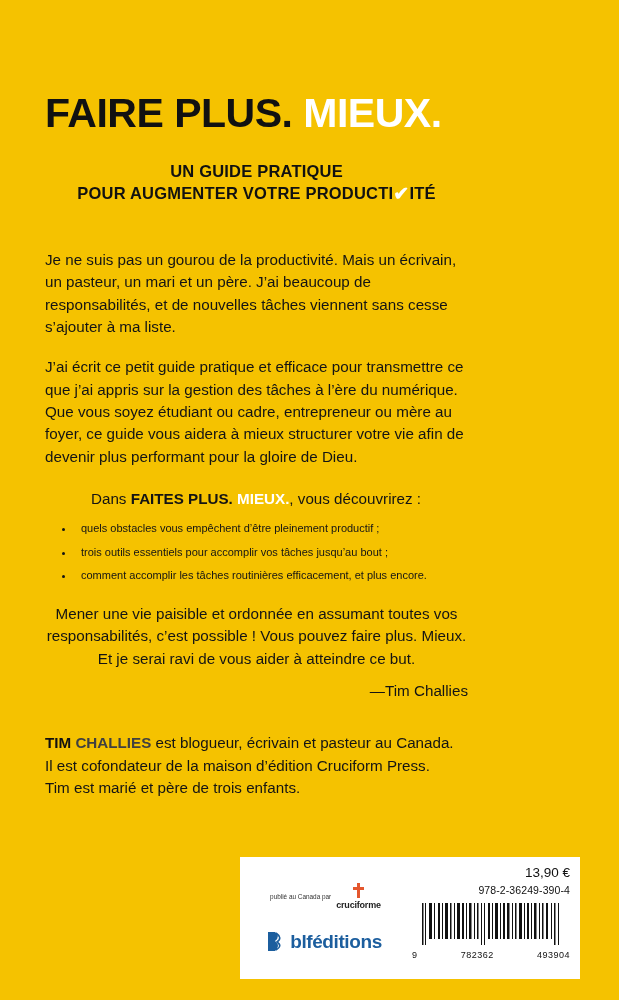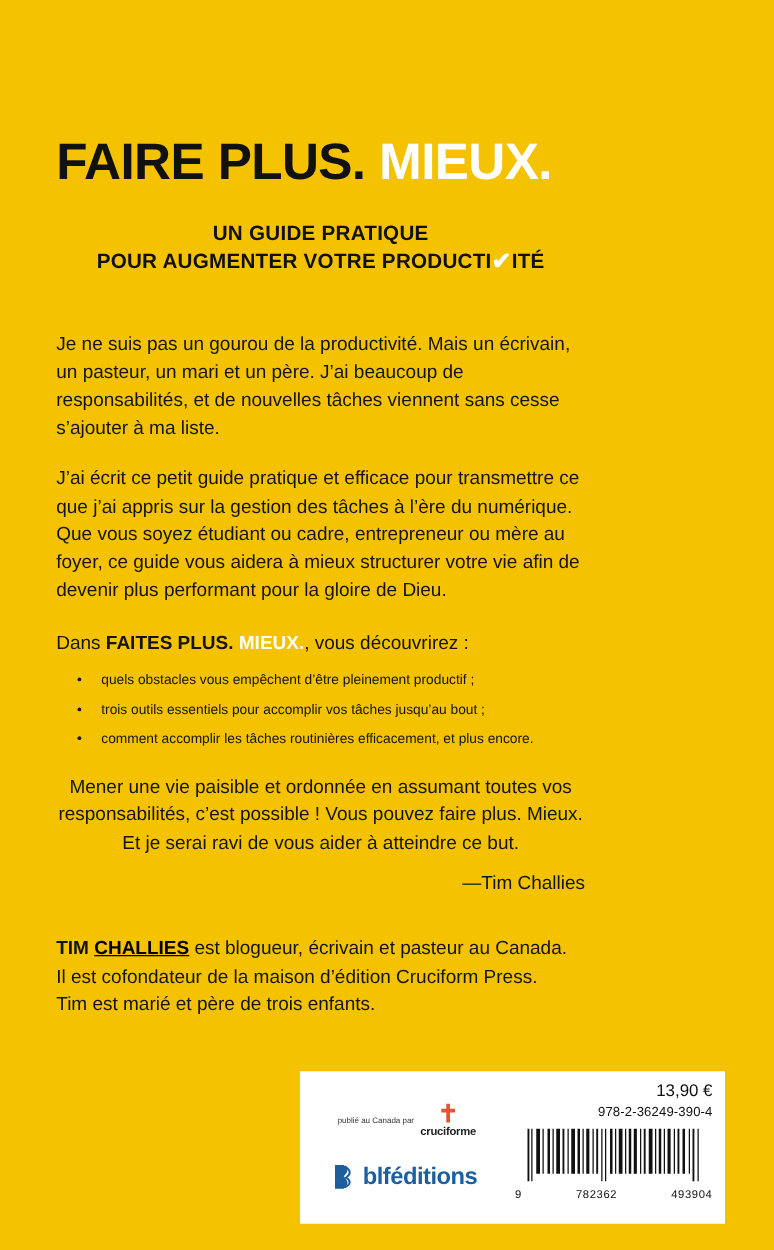"FAIRE PLUS. MIEUX." .page { padding: 16px 45px -> 0 45px }
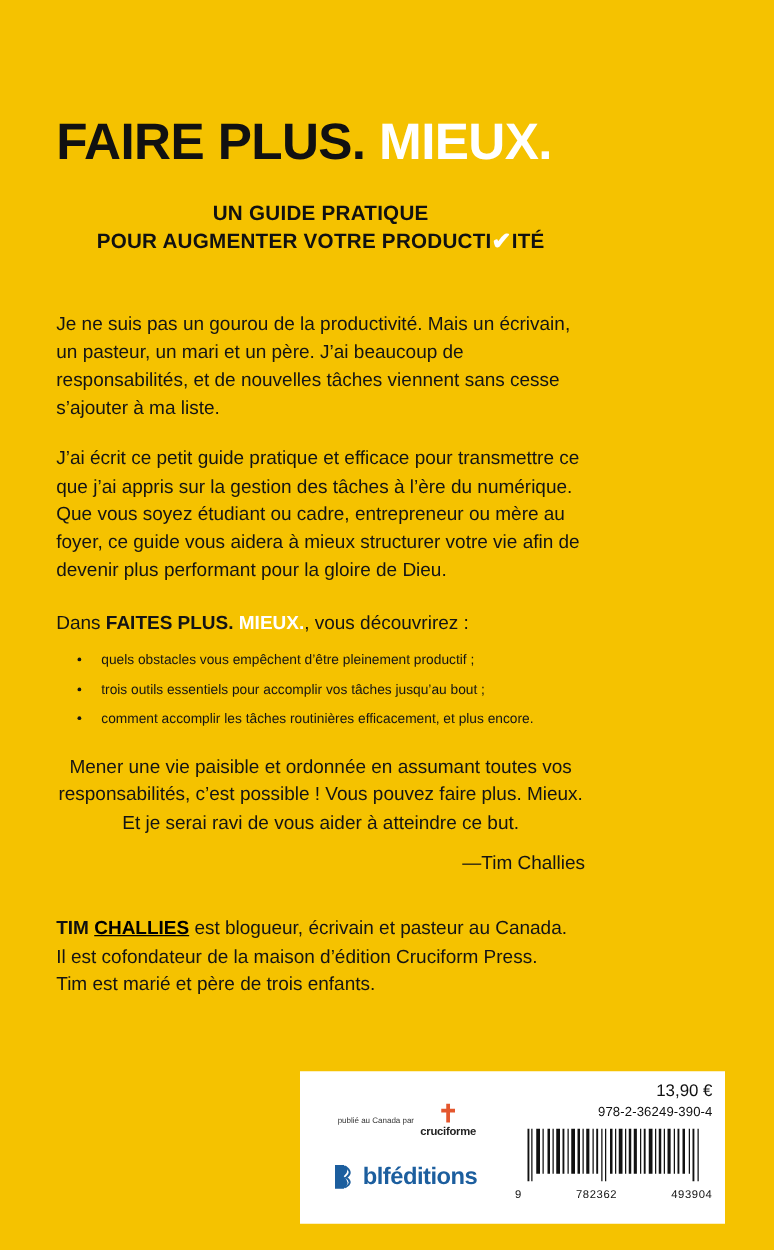"Dans FAITES PLUS. MIEUX., vous" .lead-in { margin-left: none -> 46px }
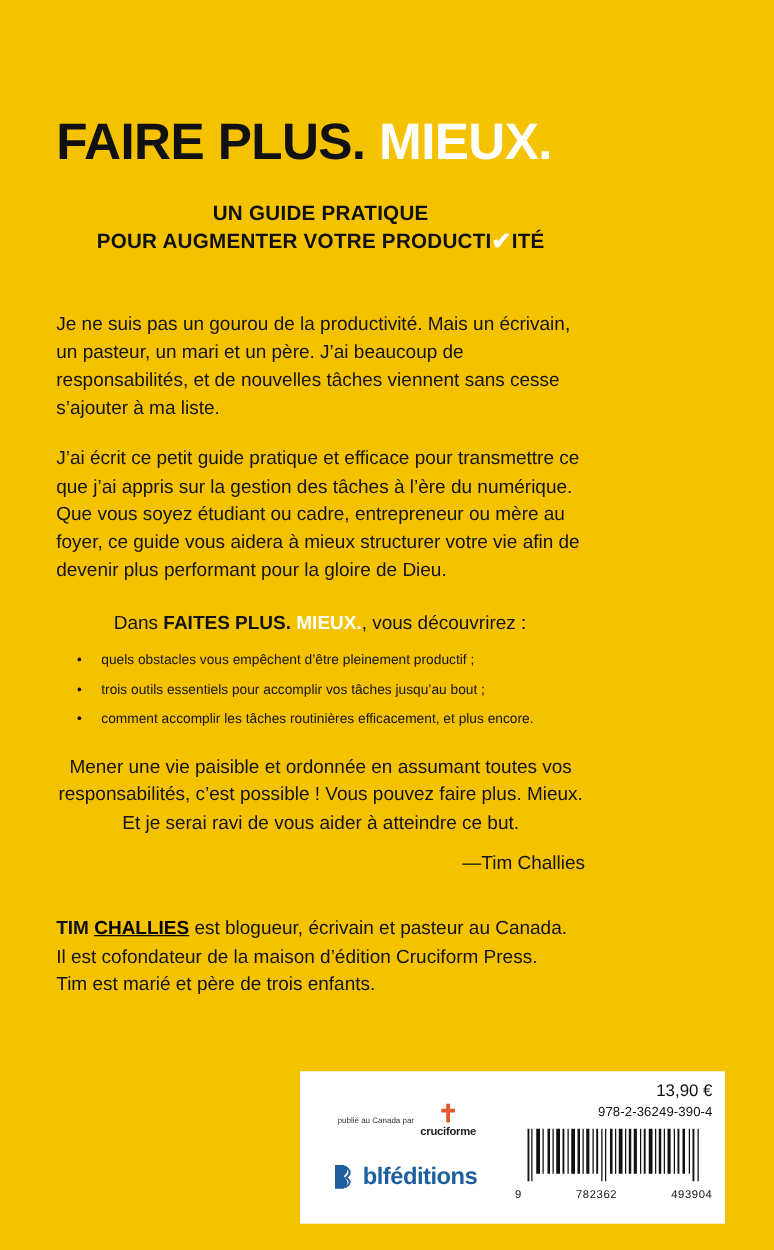"CHALLIES" .author-bio .name-white { color: #000000 -> #404040; text-decoration: underline -> none }
